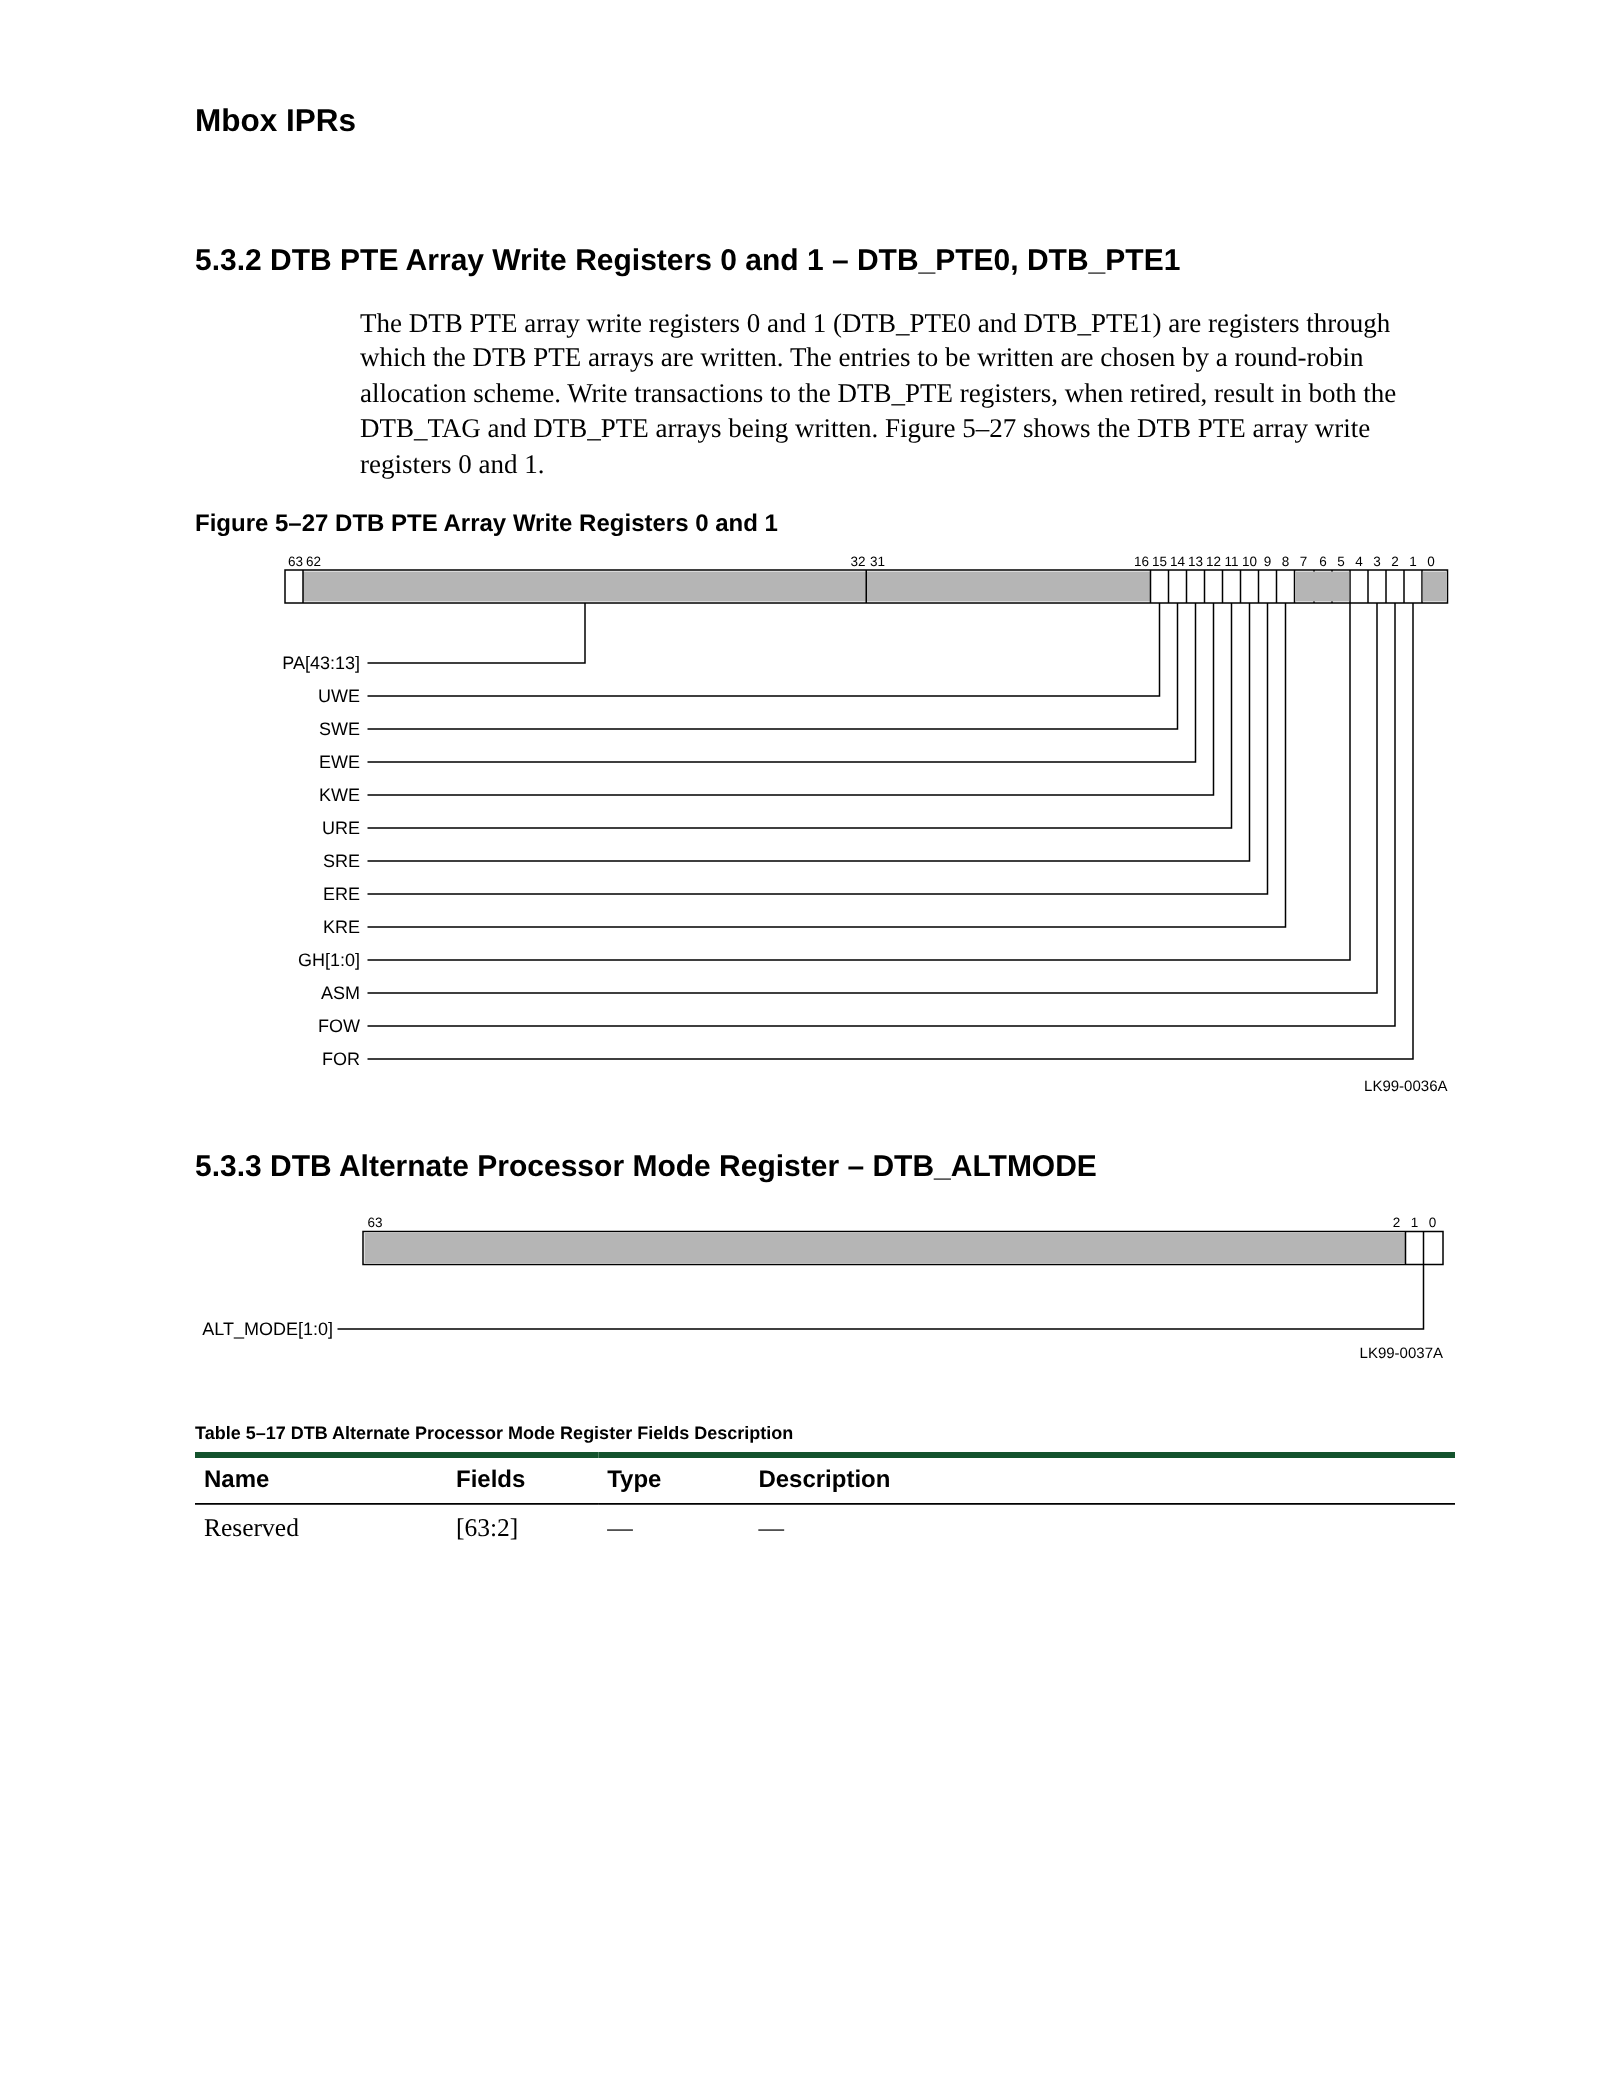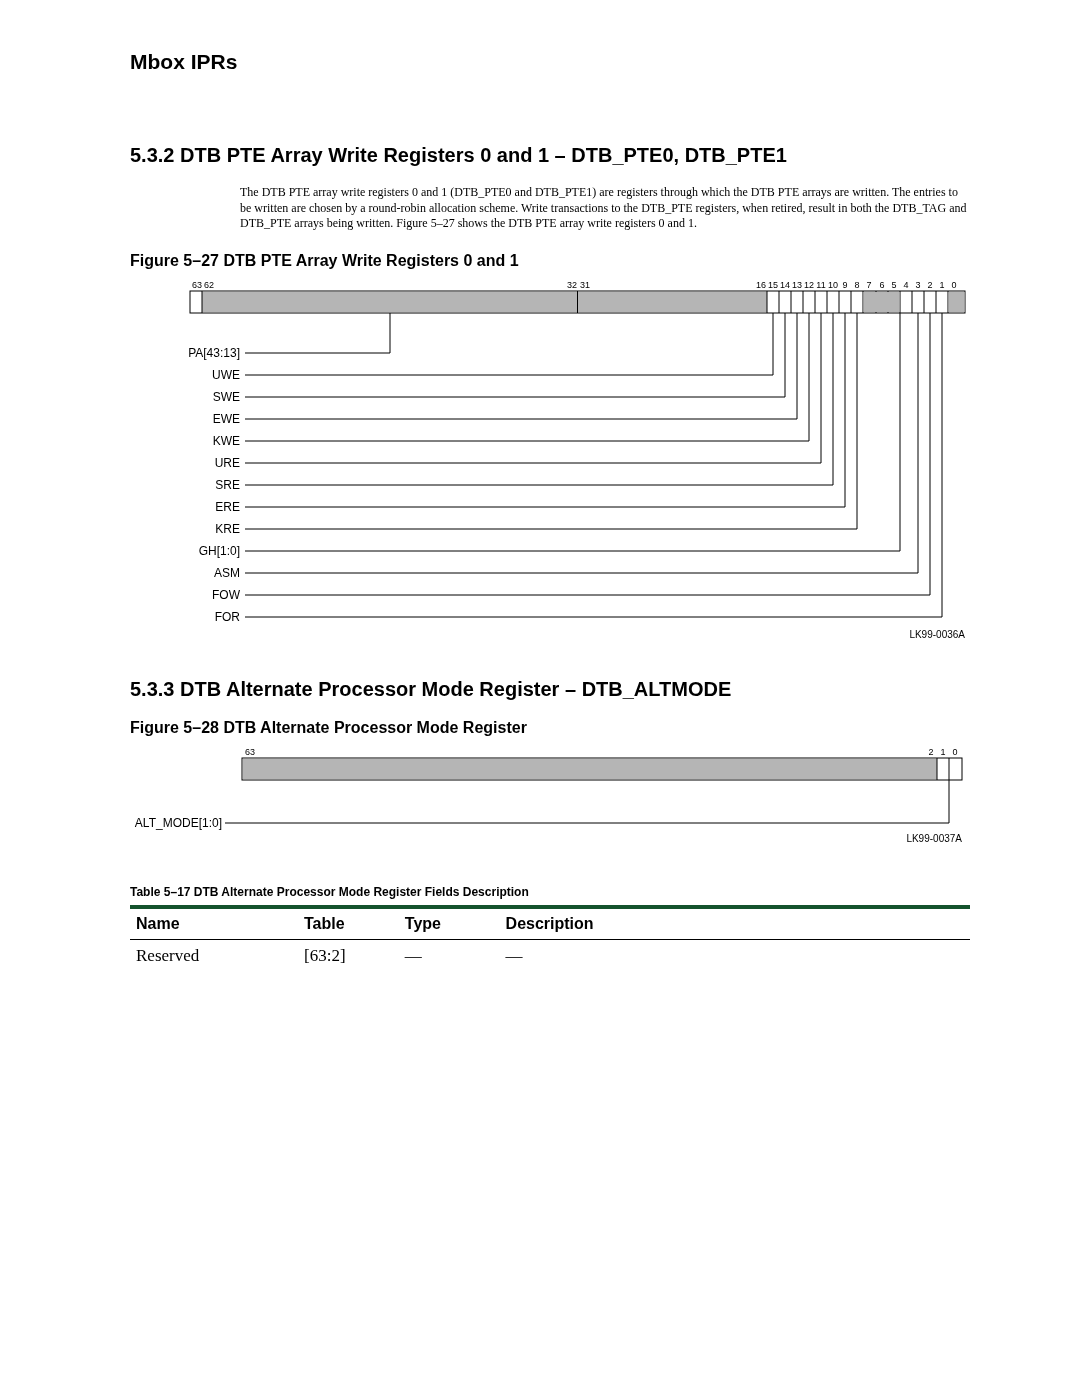"Mbox IPRs" .page { margin-top: none -> 19px }
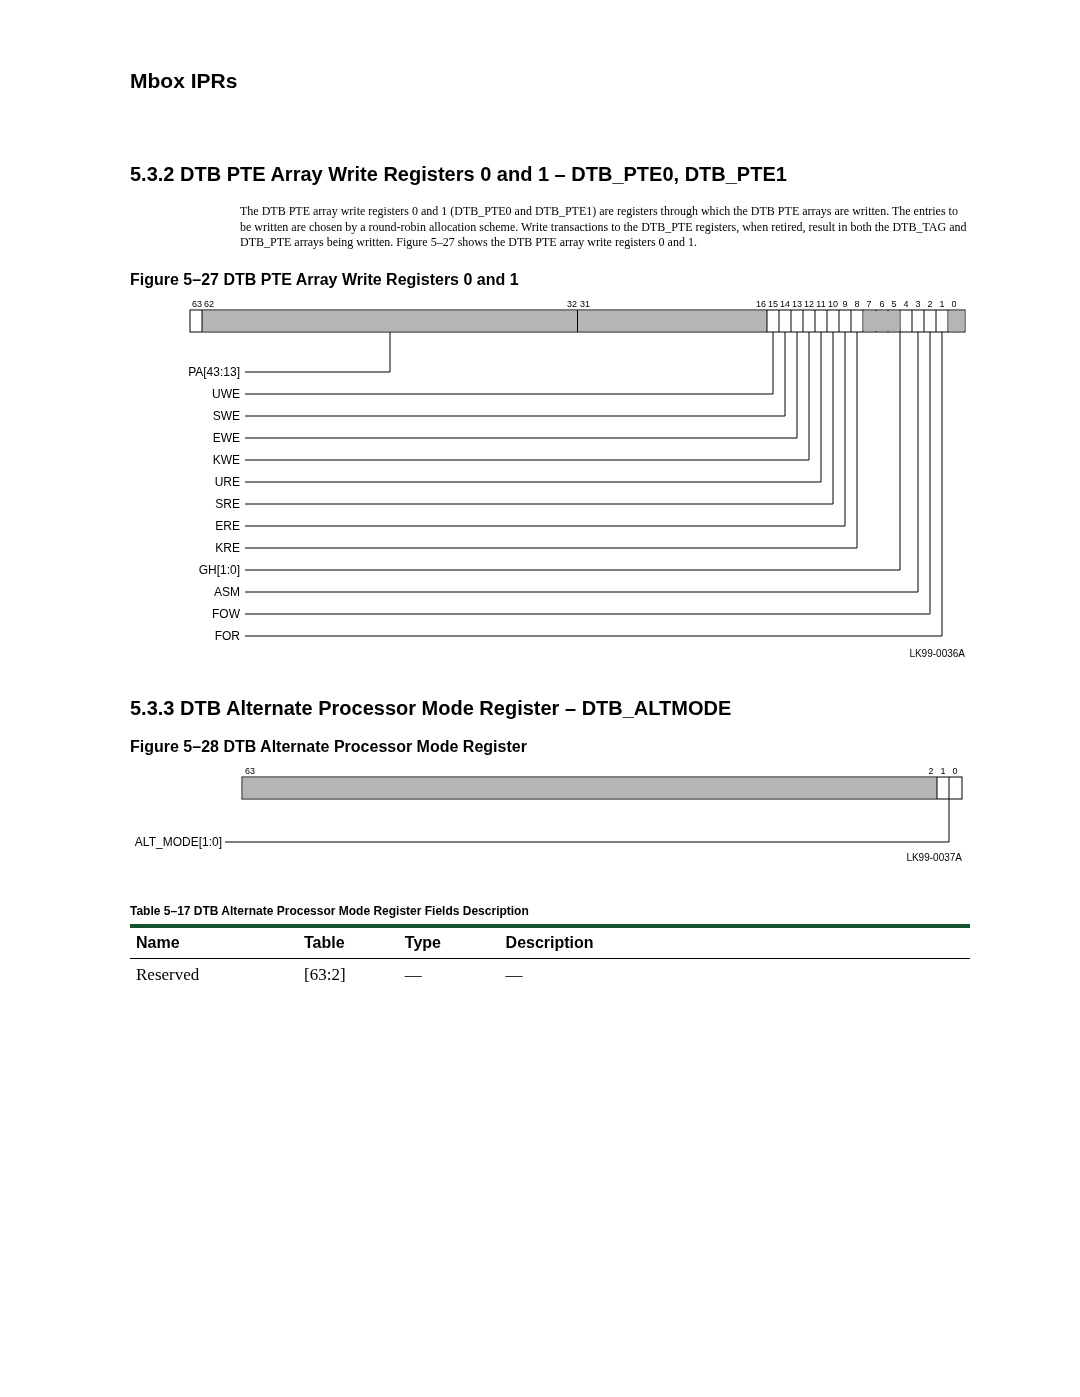"The DTB PTE array write" .body-text { font-size: 12px -> 18px }
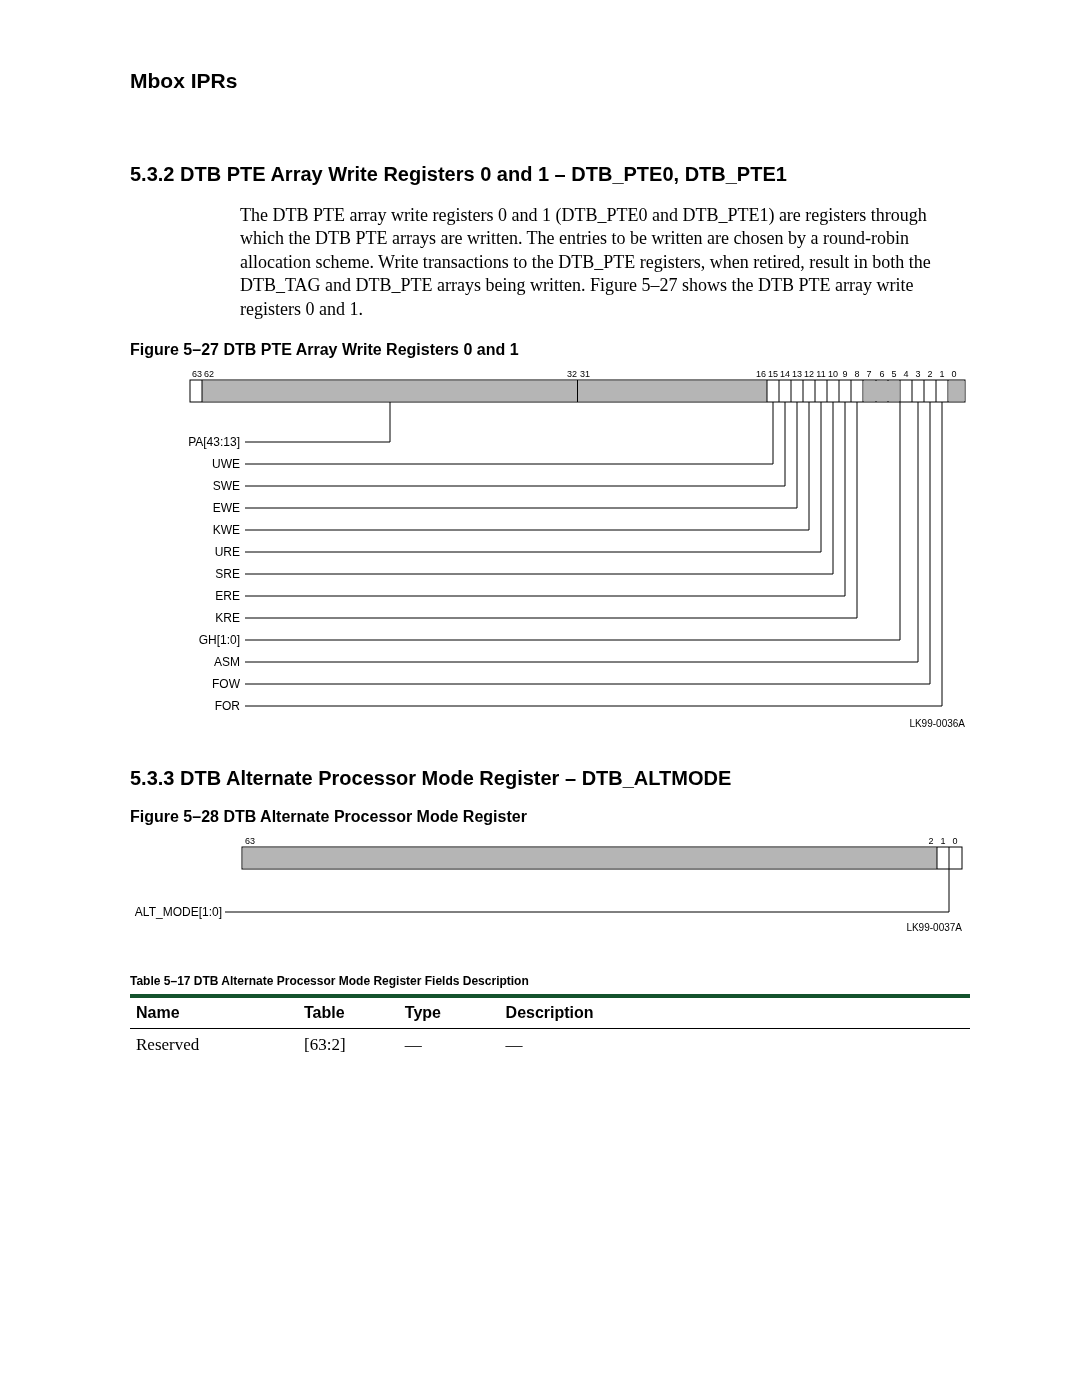"Figure 5–28 DTB Alternate Processor" div.figure-caption { html: <div>Figure 5–28 DTB Alternate Processor Mode Register</div> -> none }
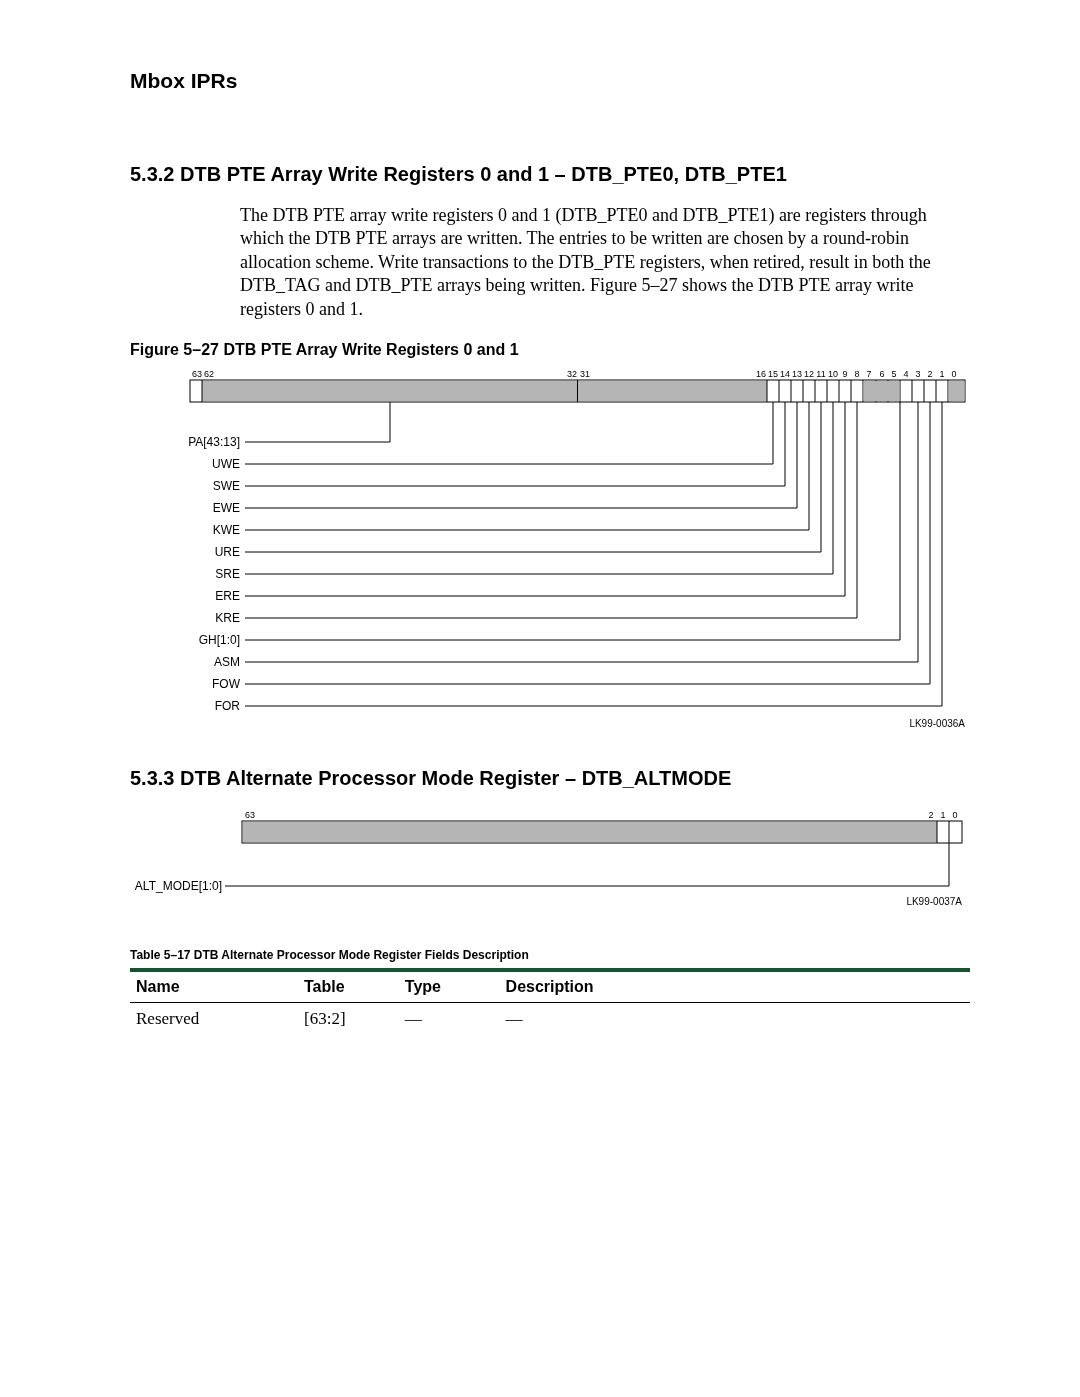"Table" th { text: Table -> Fields }
